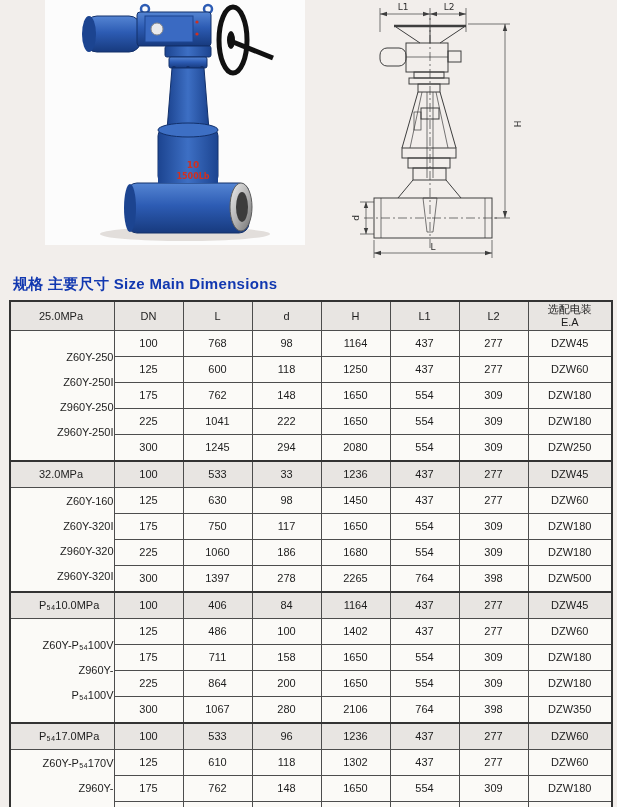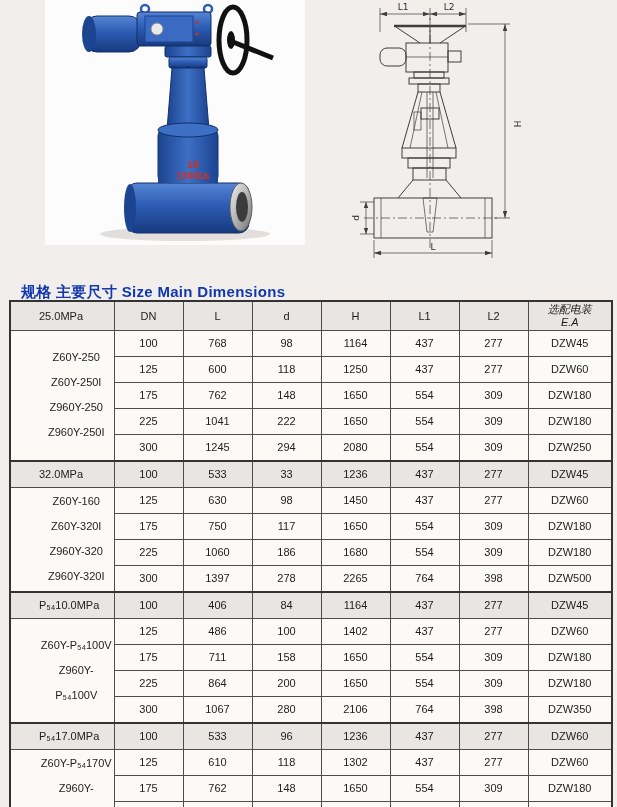"规格 主要尺寸 Size Main Dimensions" .heading { margin: 12px -> 4px }
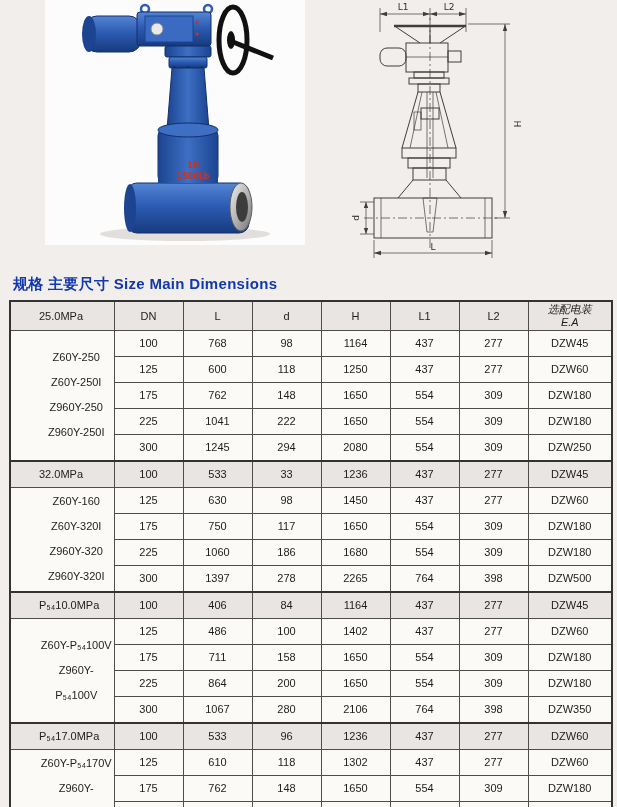"选配电装" th[data-name="header-ea-cell"] div { font-style: italic -> none }
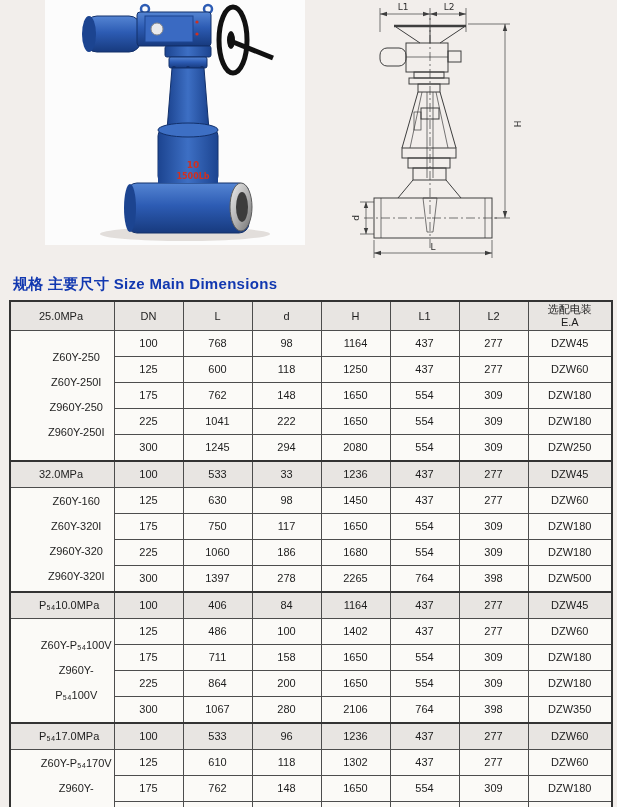"Z60Y-250" td.models { text-align: center -> right }
